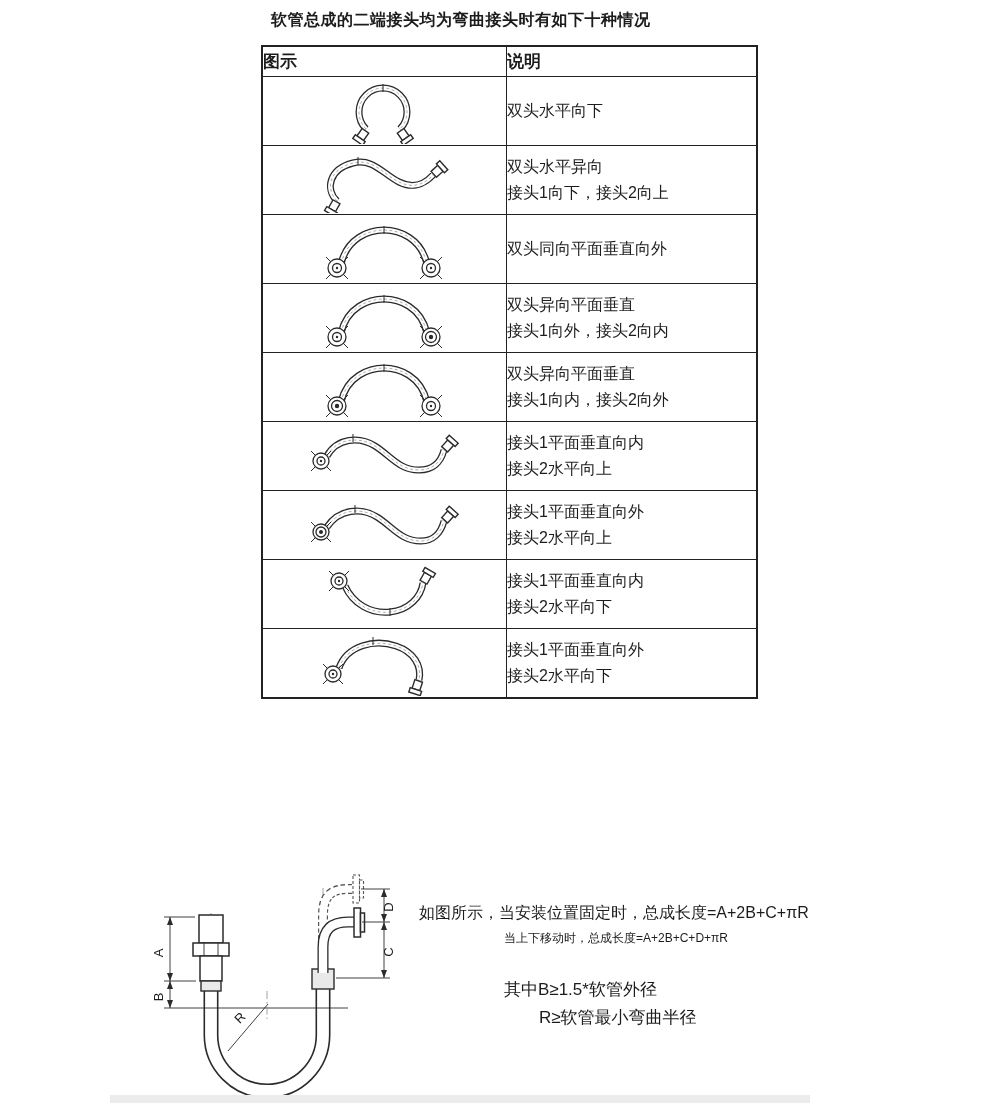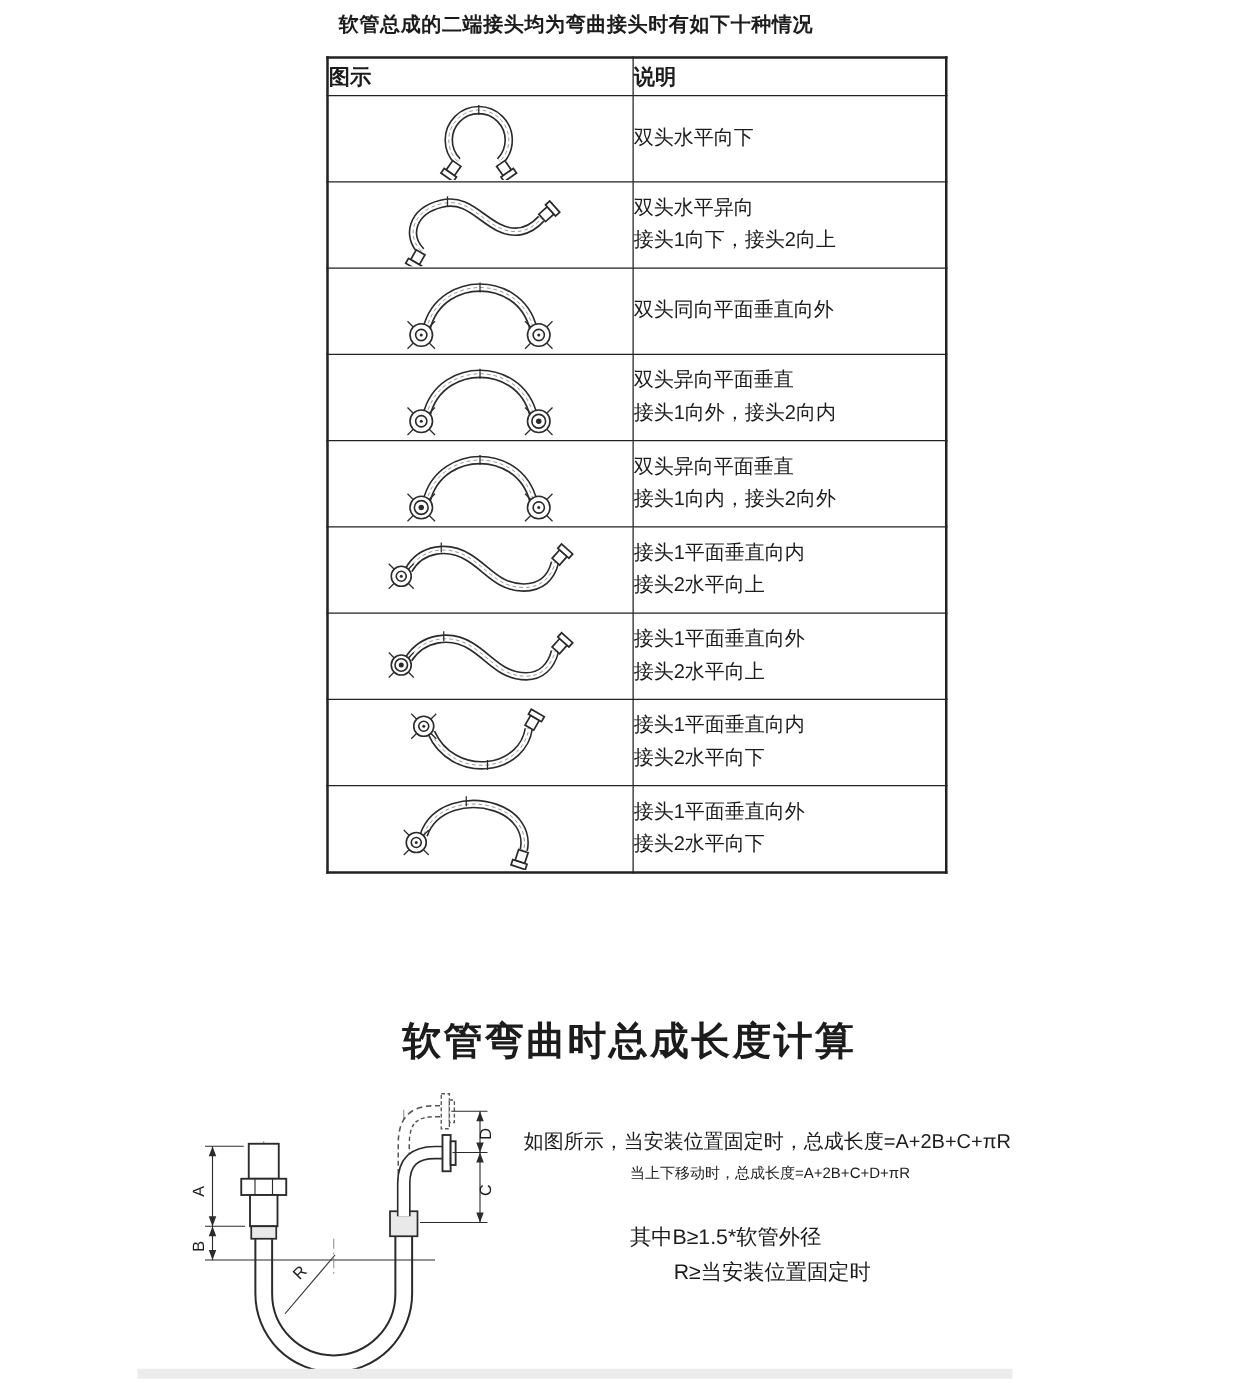"软管弯曲时总成长度计算" div.section-title { html: <div>软管弯曲时总成长度计算</div> -> none }
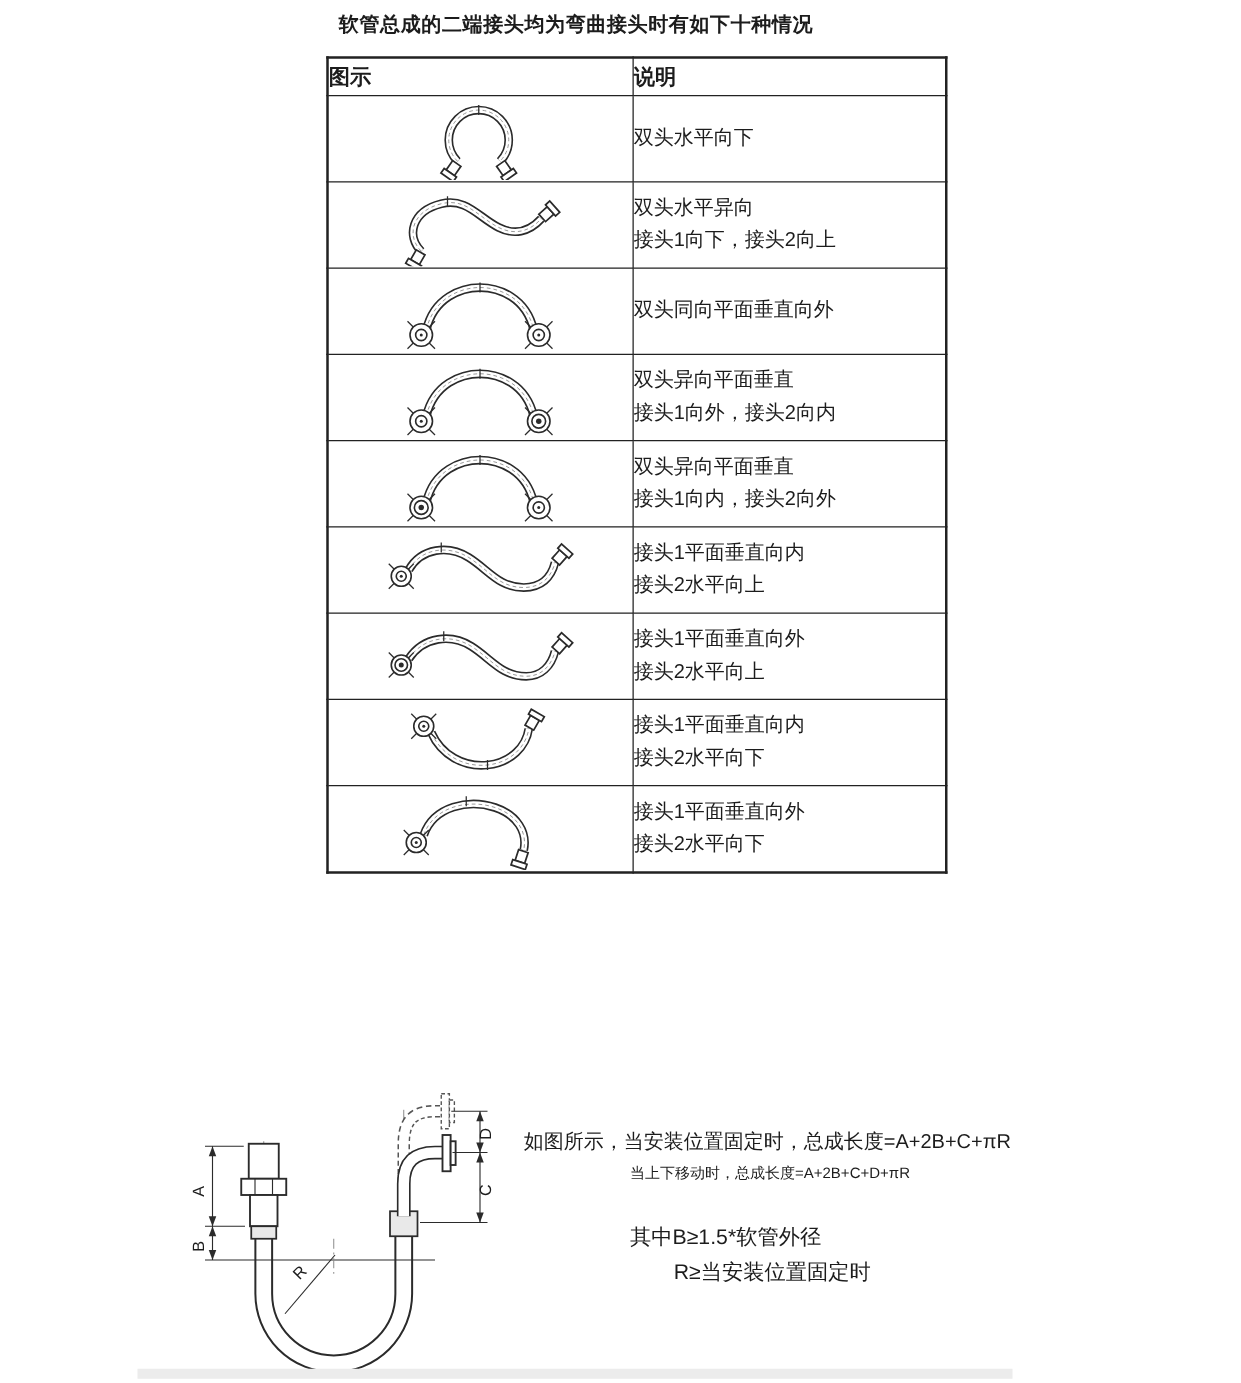"R≥当安装位置固定时" div.formula-note2 { text: 当安装位置固定时 -> 软管最小弯曲半径 }
